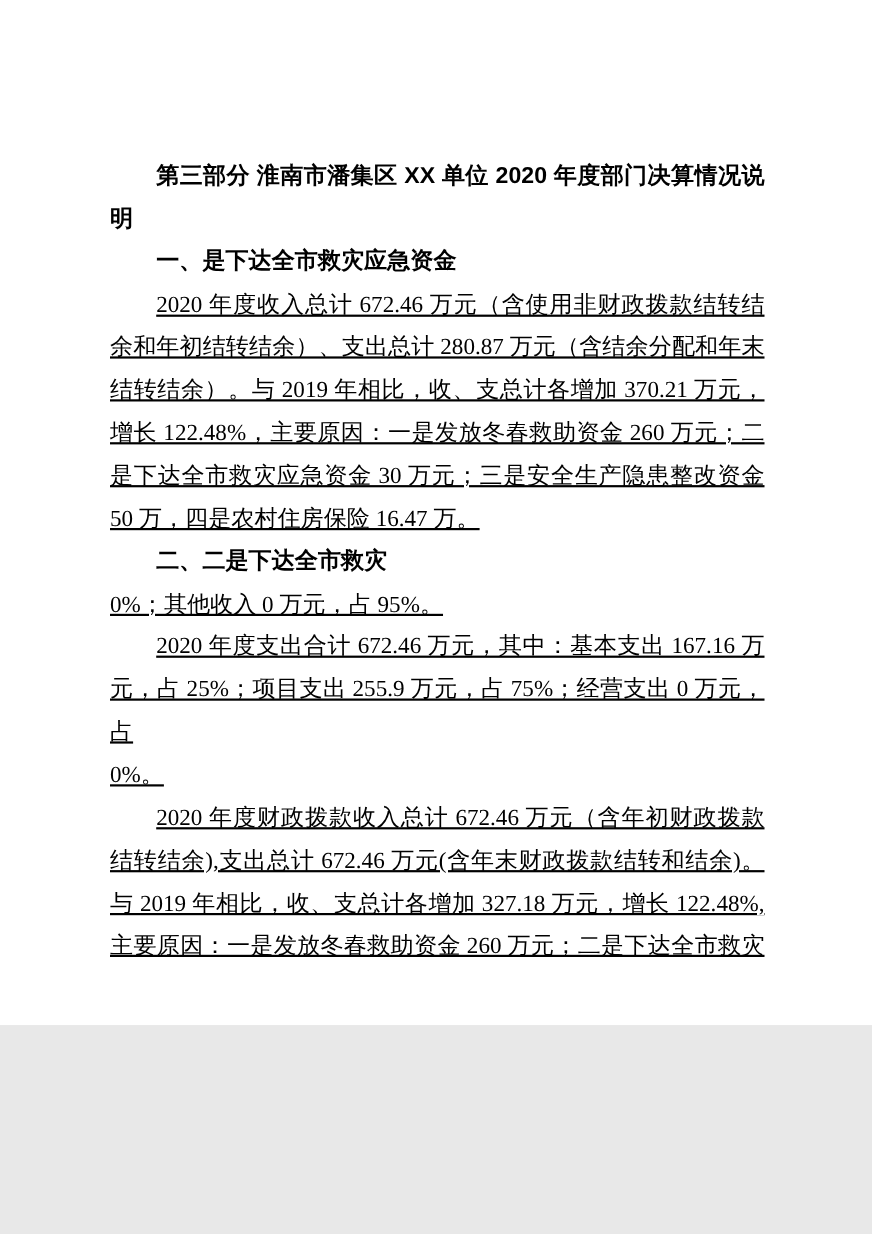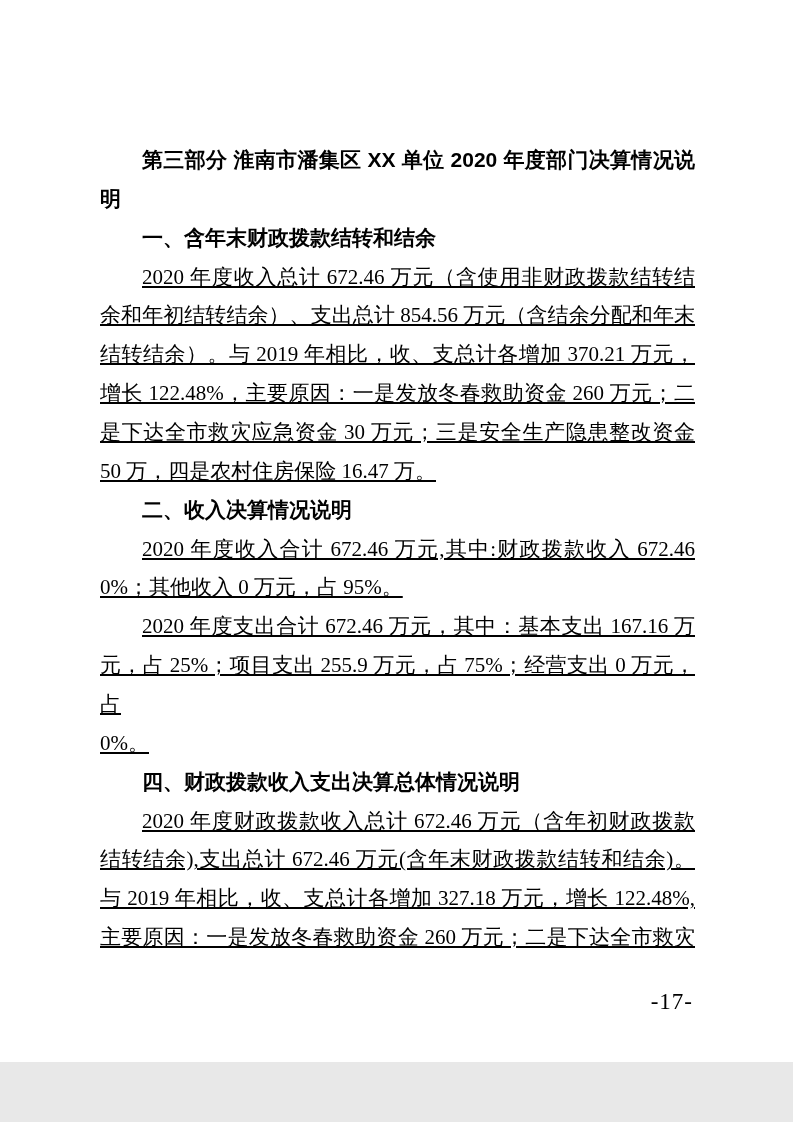"第三部分 淮南市潘集区 XX 单位 2020" .page { height: 1062px -> 932px }
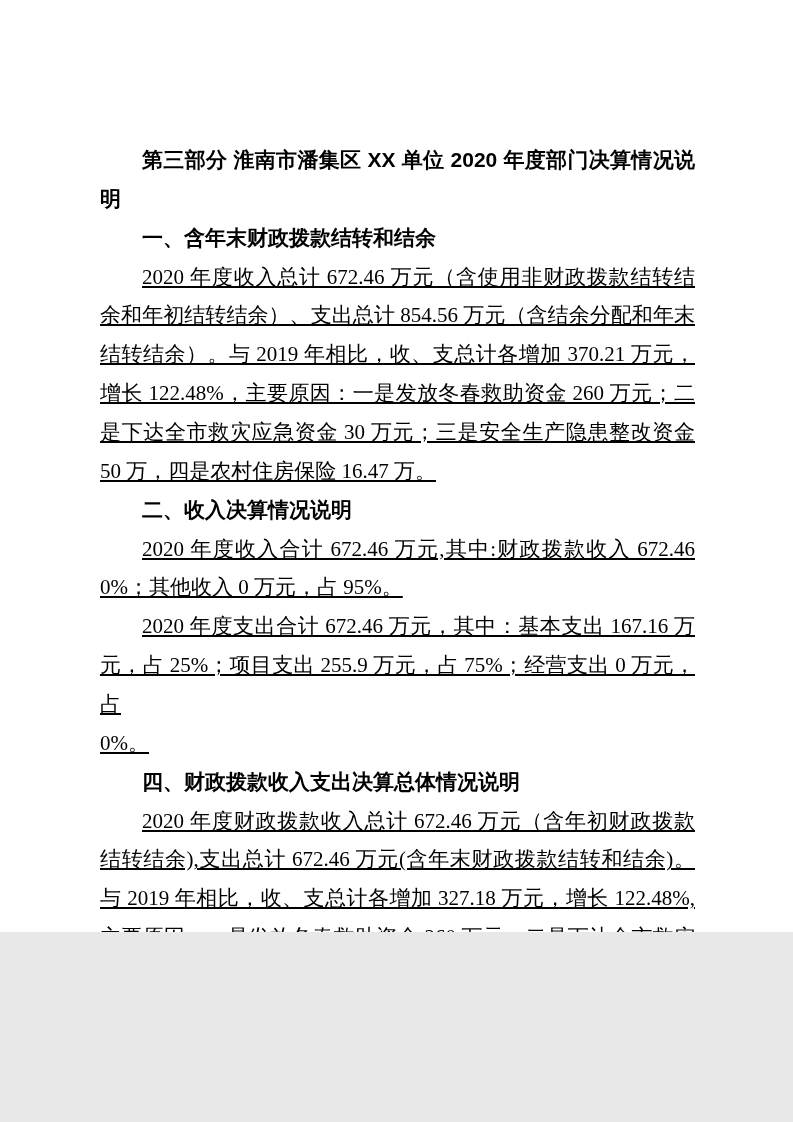"一、含年末财政拨款结转和结余" h2.heading { text: 含年末财政拨款结转和结余 -> 是下达全市救灾应急资金 }
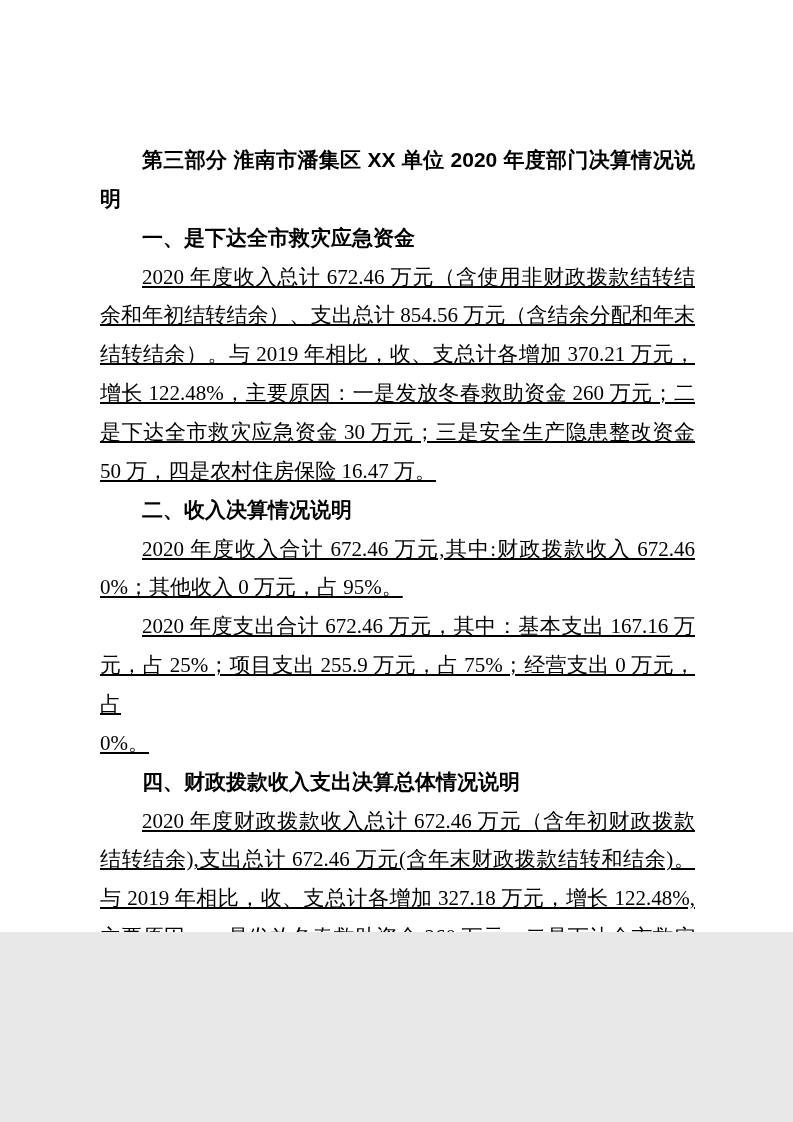"余和年初结转结余）、支出总计 854.56 万元（含结余分配和年末" div.line { text: 854.56 -> 280.87 }
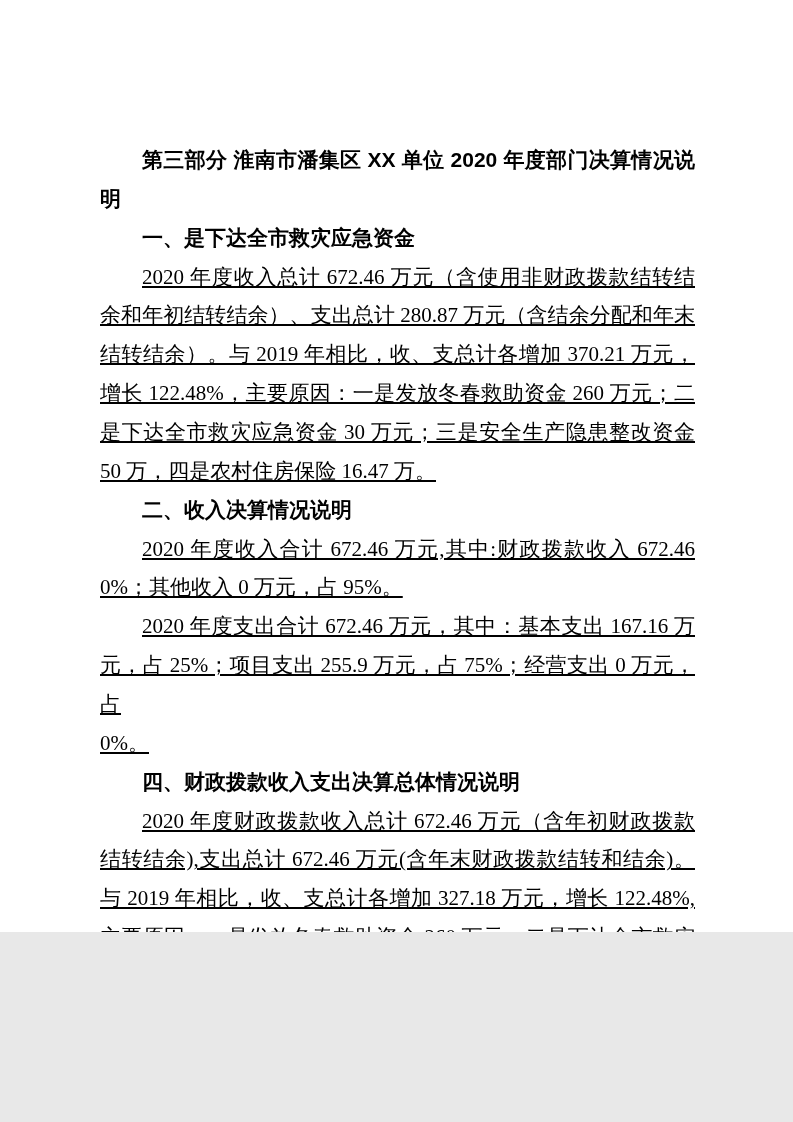"二、收入决算情况说明" h2.heading { text: 收入决算情况说明 -> 二是下达全市救灾 }
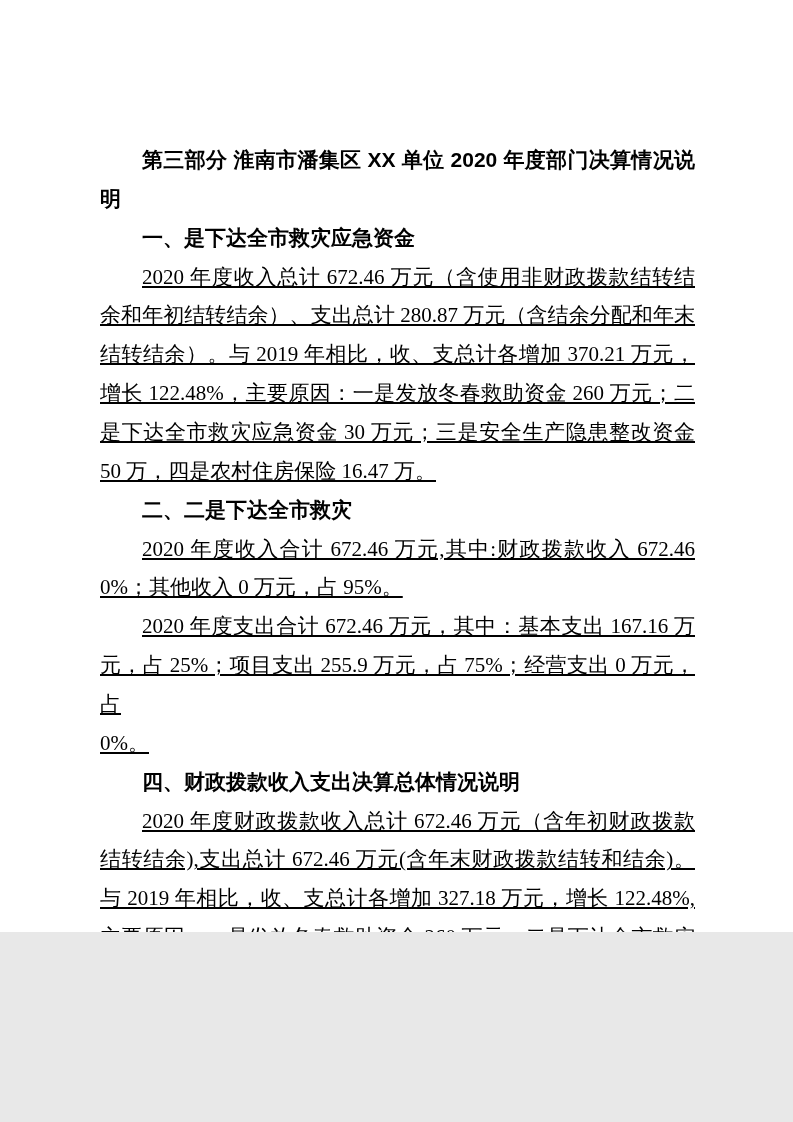"2020 年度收入合计 672.46 万元,其中:财政拨款收入 672.46" div.line { html: <div>2020 年度收入合计 672.46 万元,其中:财政拨款收入 672.46</div> -> none }
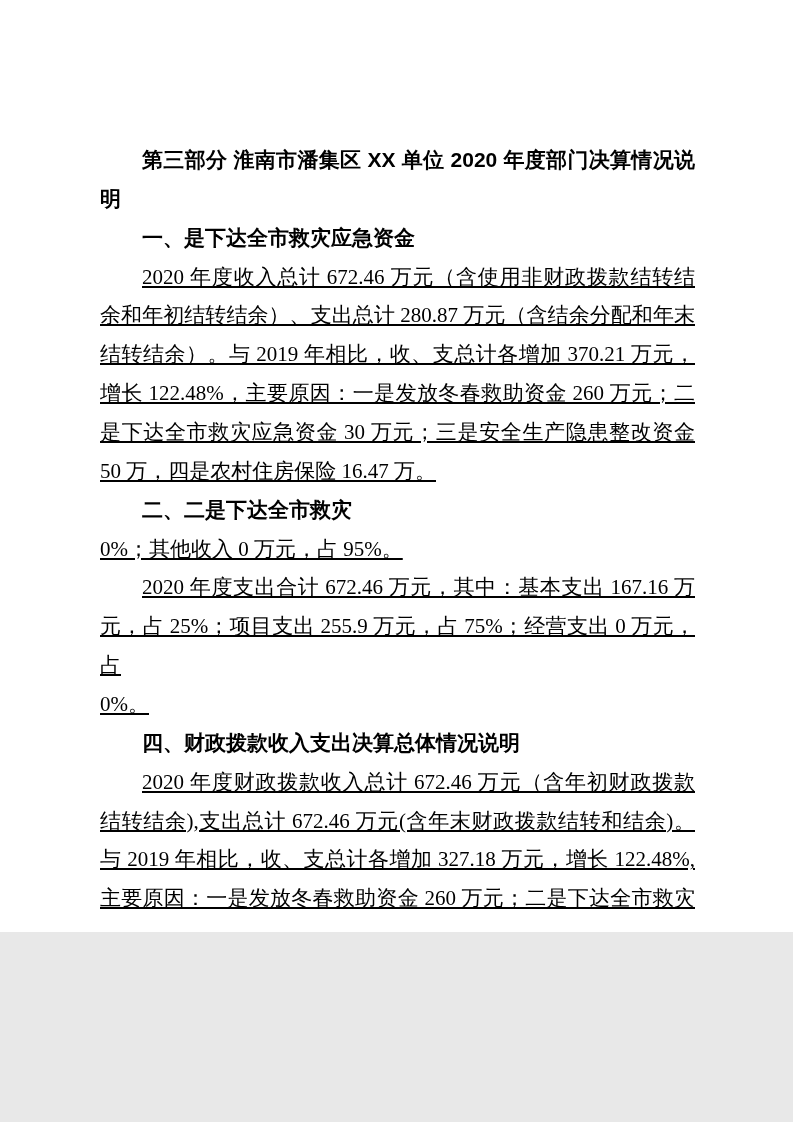"四、财政拨款收入支出决算总体情况说明" h2.heading { html: <h2>四、财政拨款收入支出决算总体情况说明</h2> -> none }
